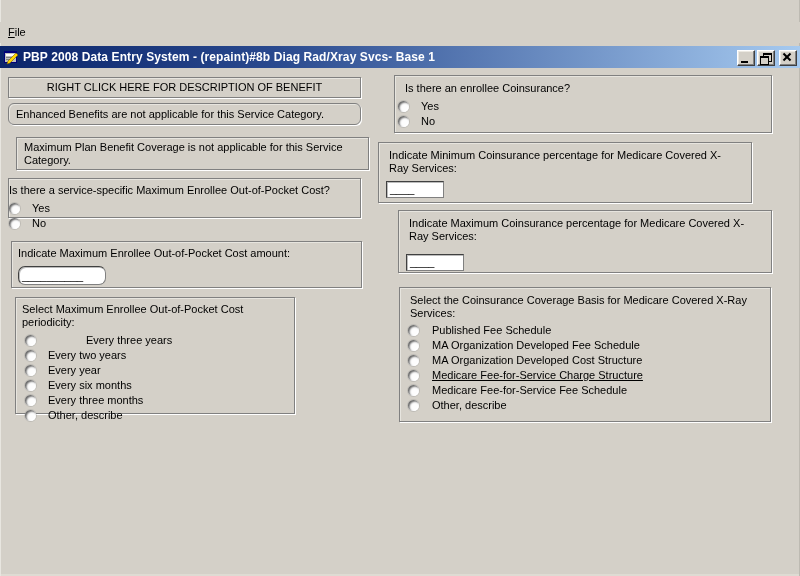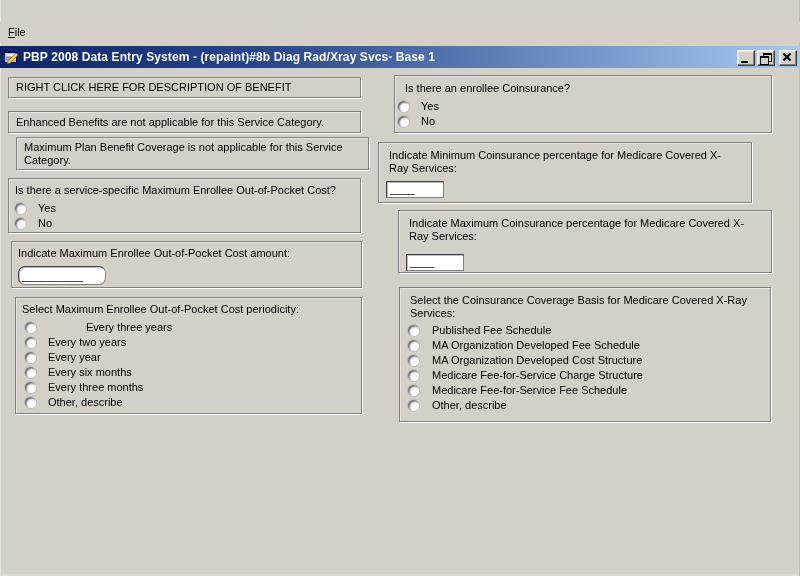"RIGHT CLICK HERE FOR DESCRIPTION" div.gbox { justify-content: none -> center }
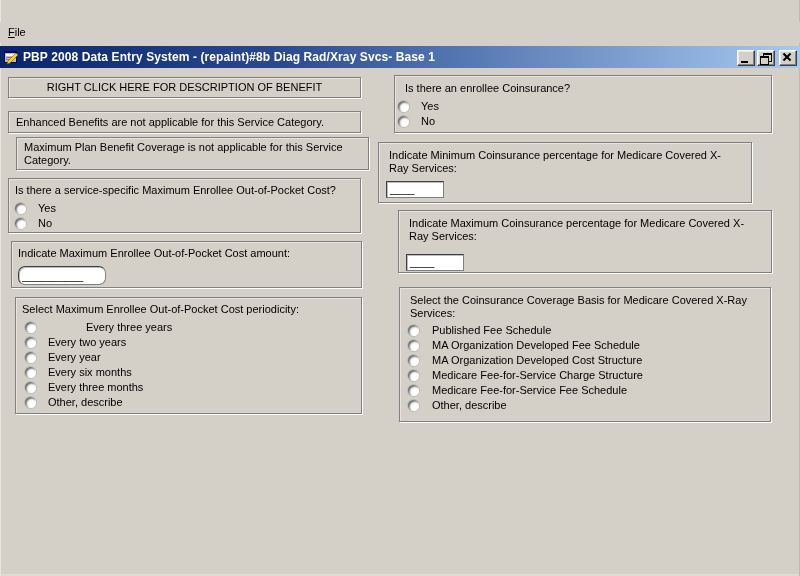"Enhanced Benefits are not applicable" div.gbox { border-radius: none -> 6px; top: 111px -> 103px }
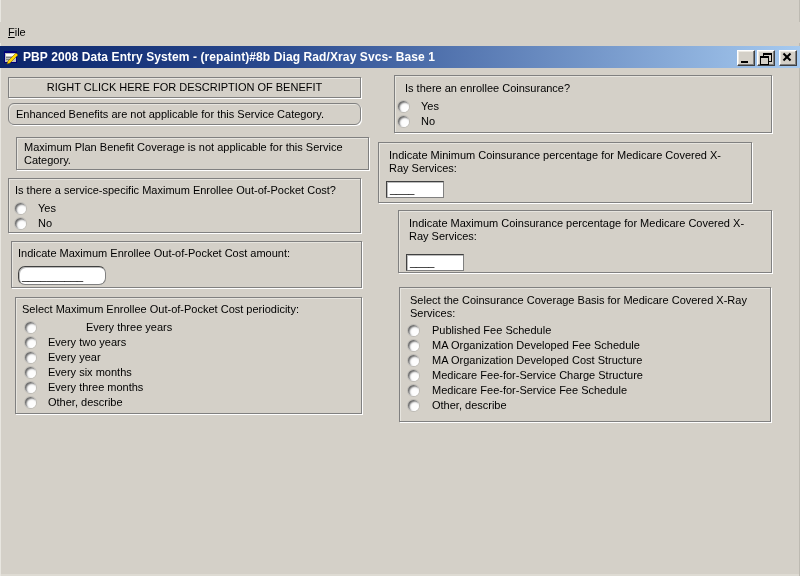"Is there a service-specific Maximum" div.gbox { height: 55px -> 40px; padding: 5px 6px -> 5px 0 }
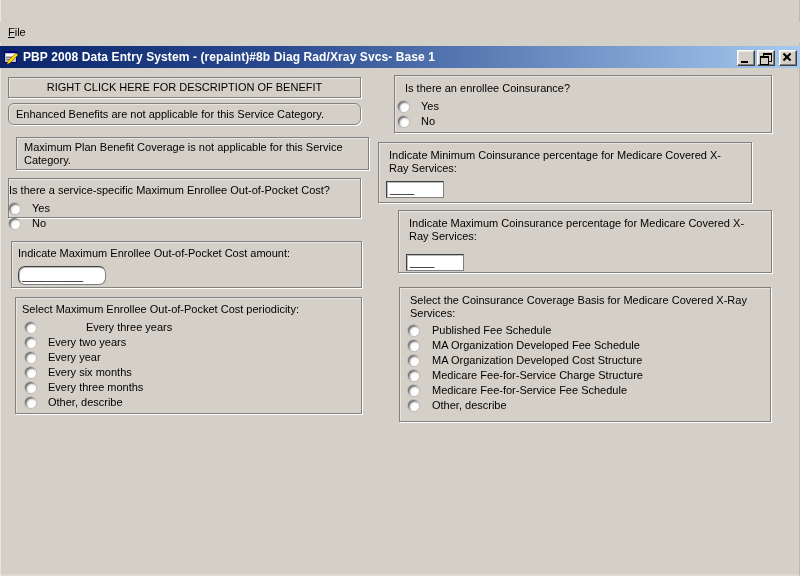"Select Maximum Enrollee Out-of-Pocket" div.gbox { width: 347px -> 280px }
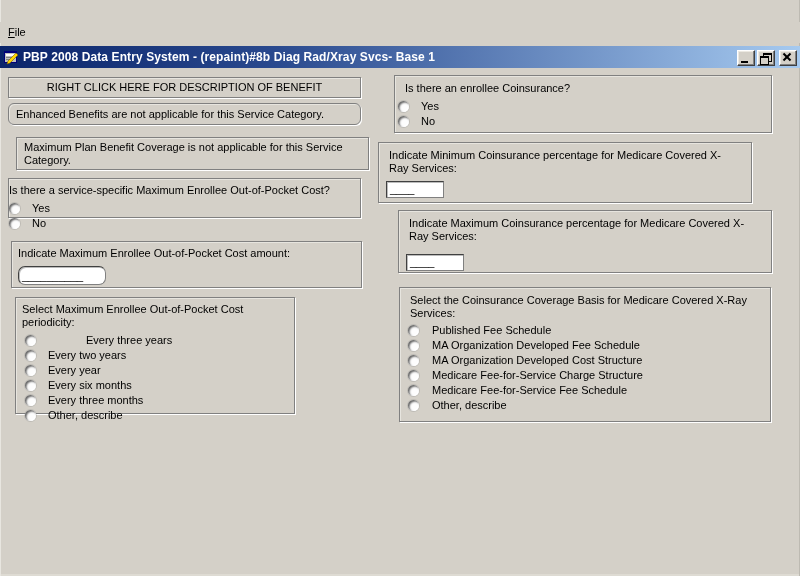"Medicare Fee-for-Service Charge" span.opt-label { text-decoration: none -> underline }
